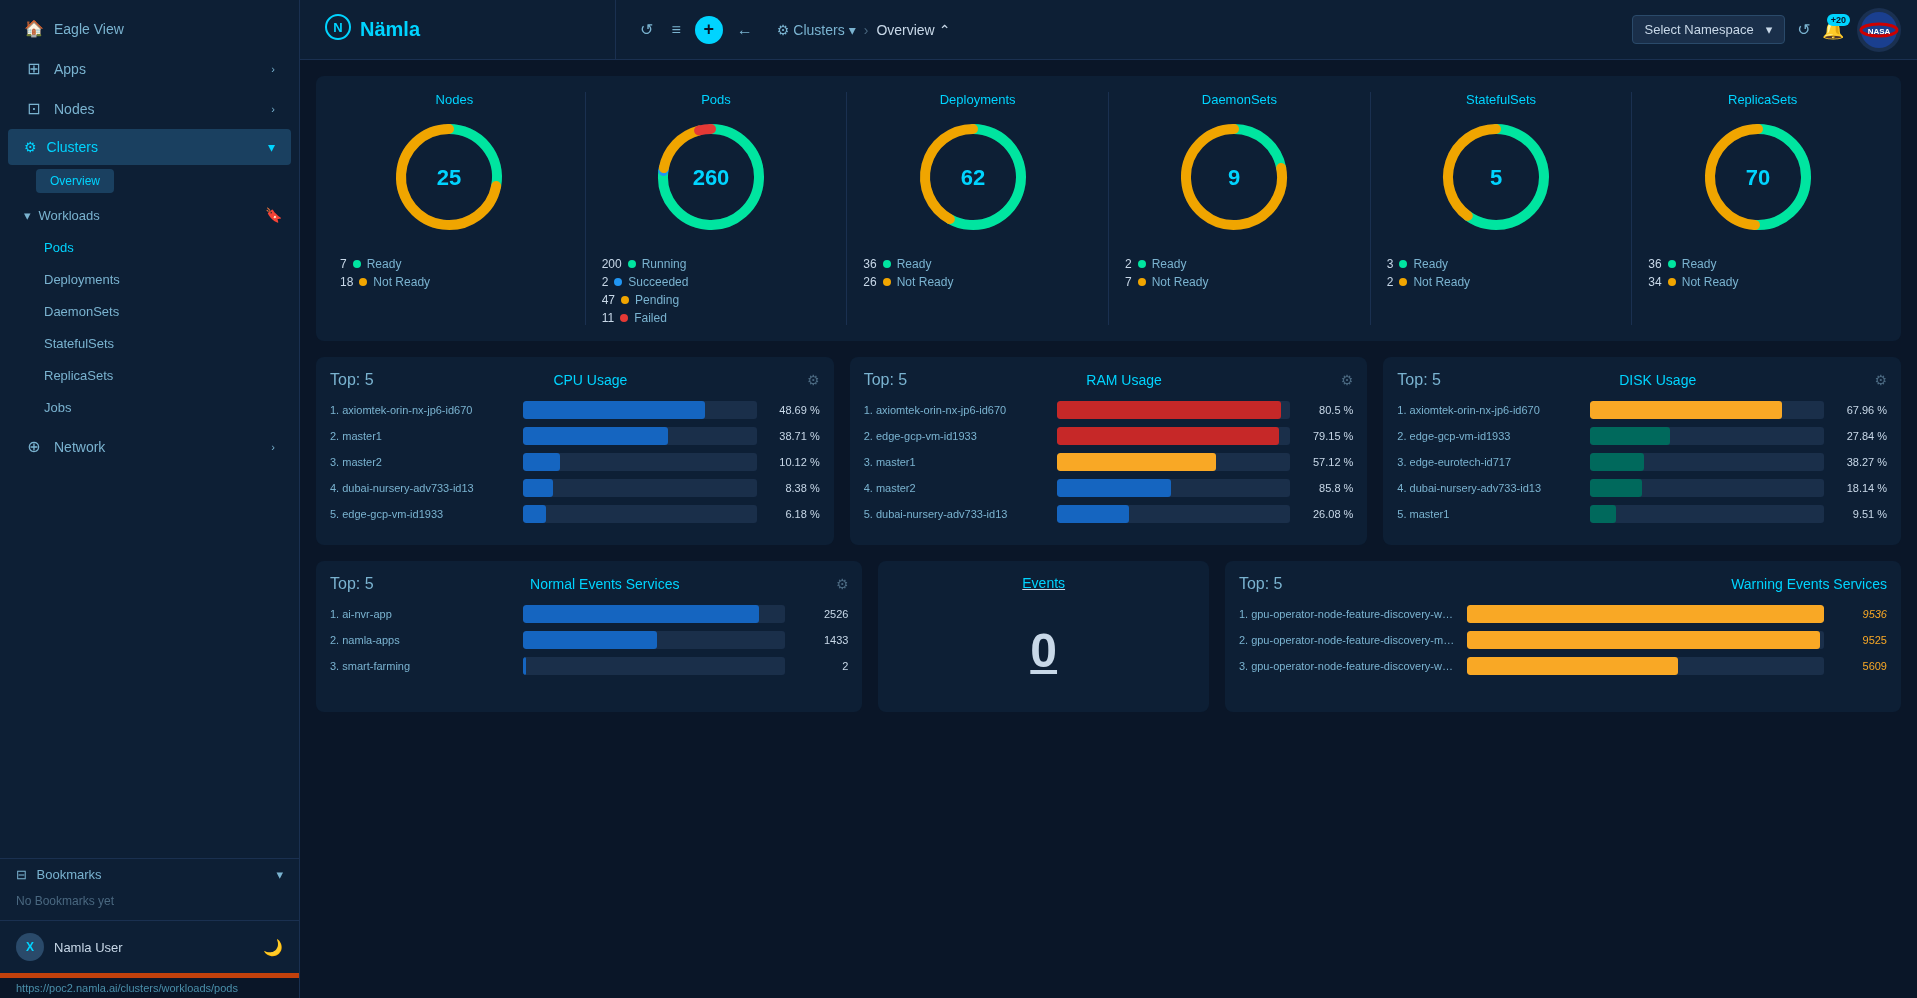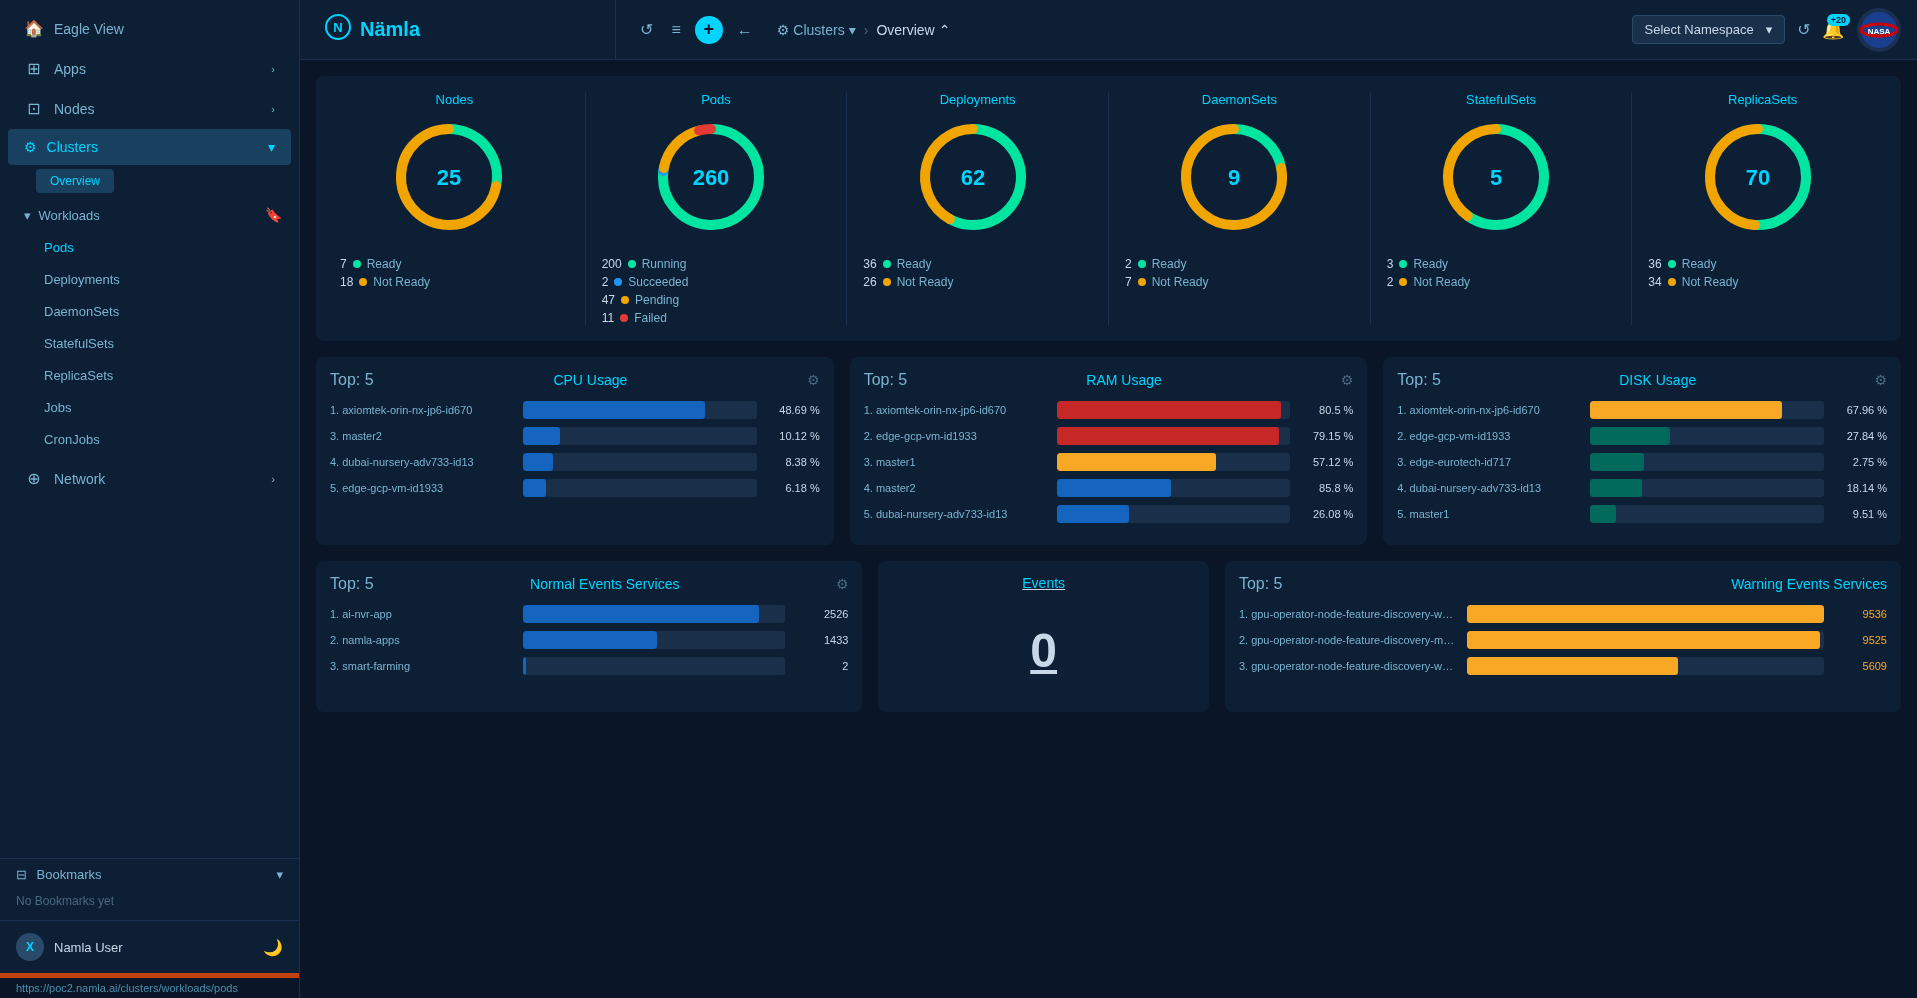"CronJobs" div.nav-sub-item { html: <div> <span>CronJobs</span> </div> -> none }
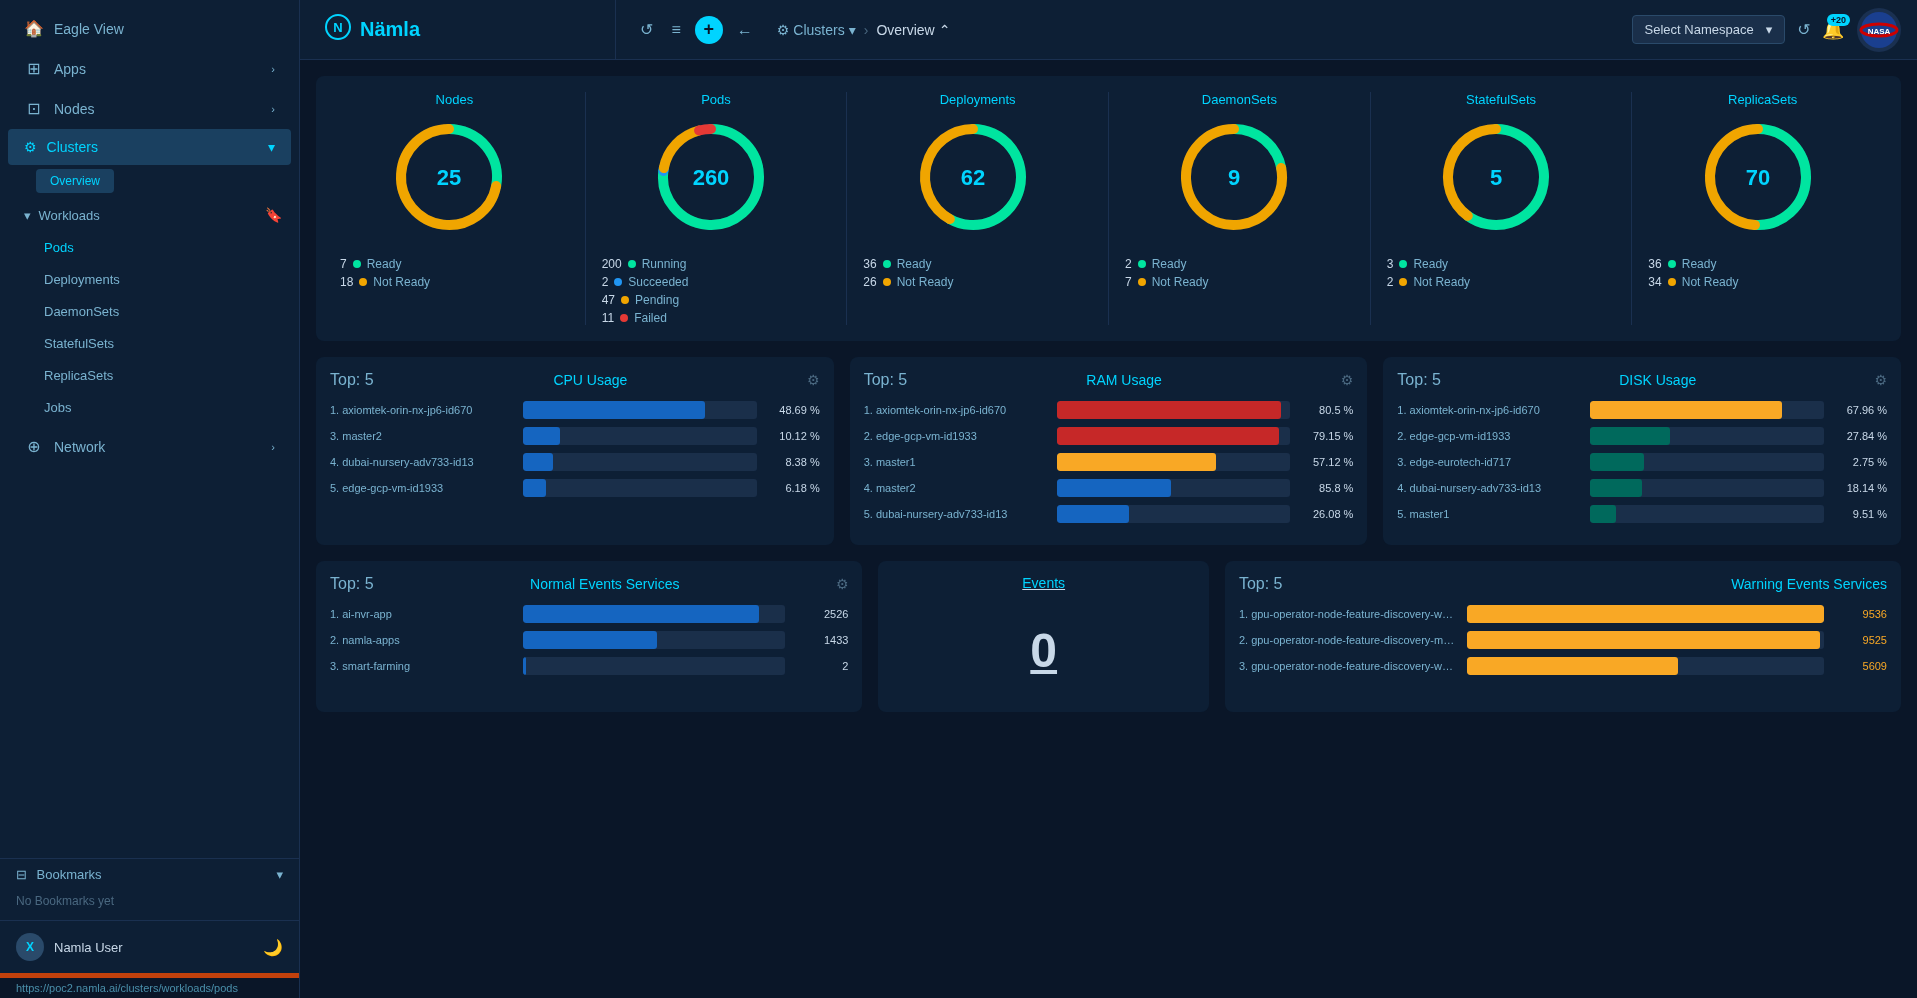"2. master1" div.usage-bar-row { html: none -> <div> <div>2. master1</div> <div> <div></div> </div> <div>38.71 %</div> </div> }
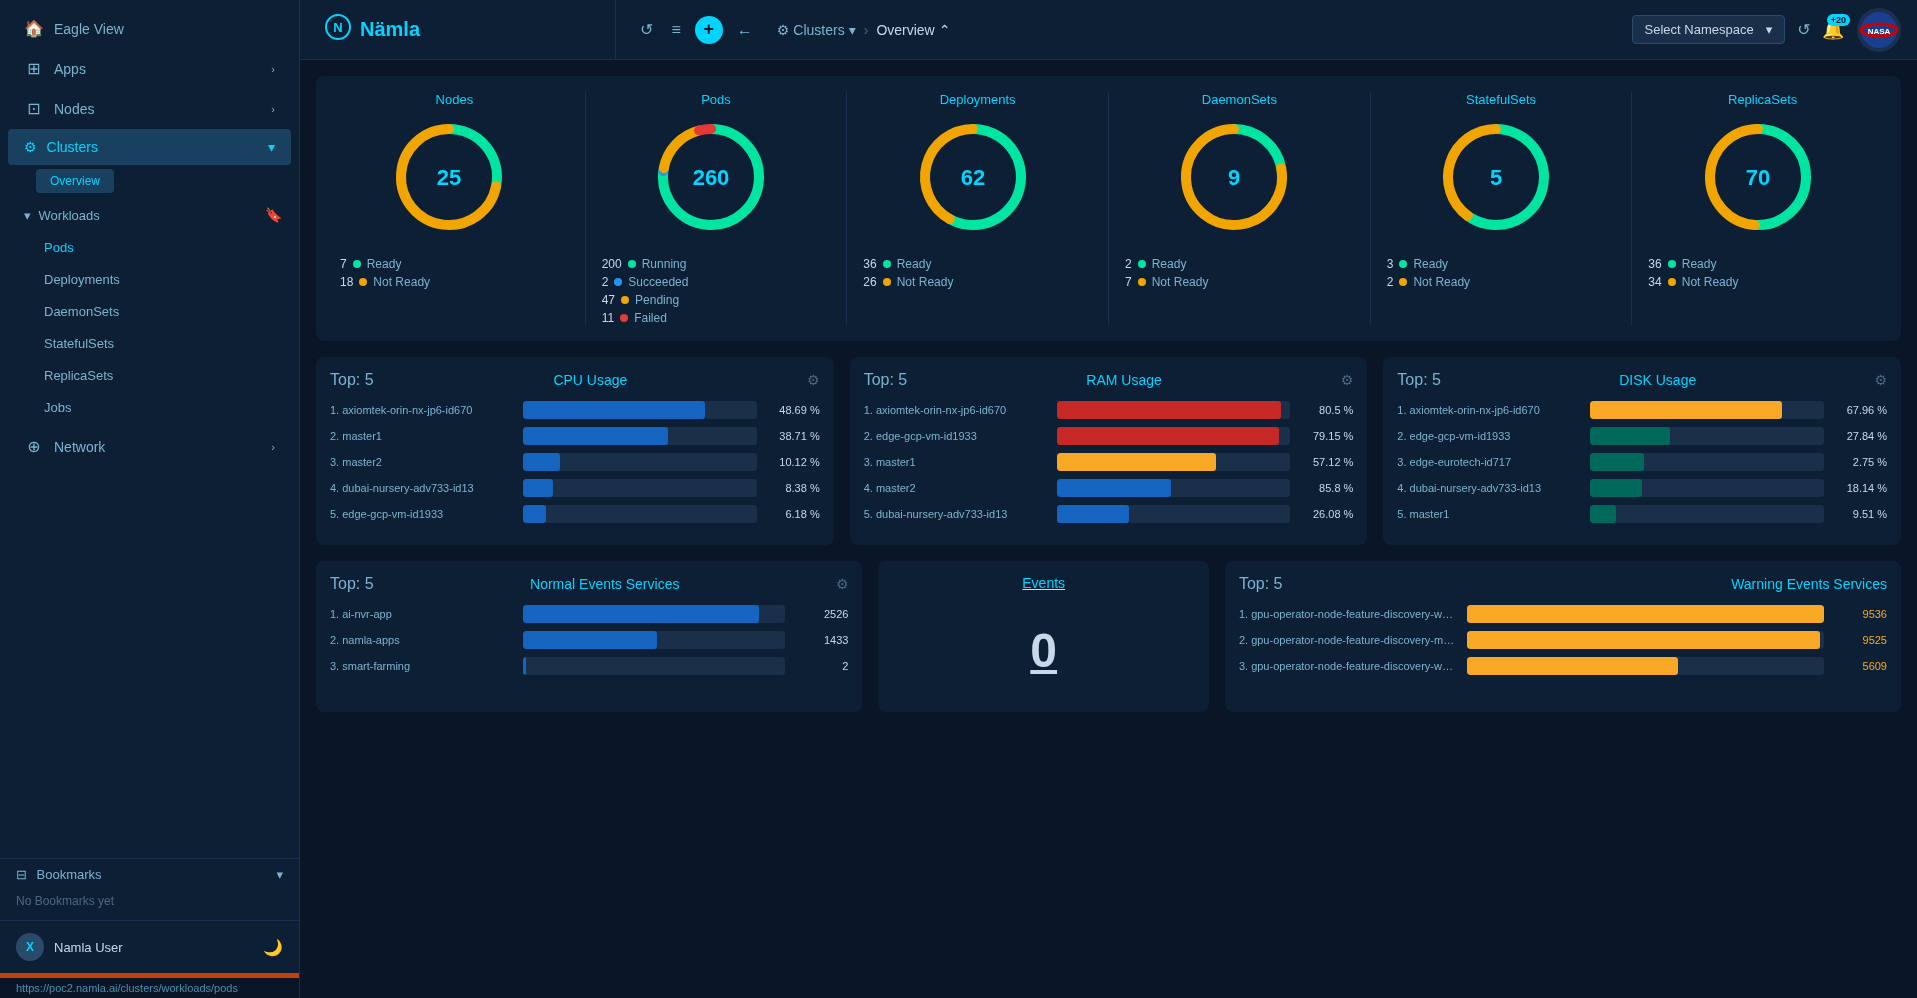"2.75 %" div.usage-bar-pct { text: 2.75 -> 38.27 }
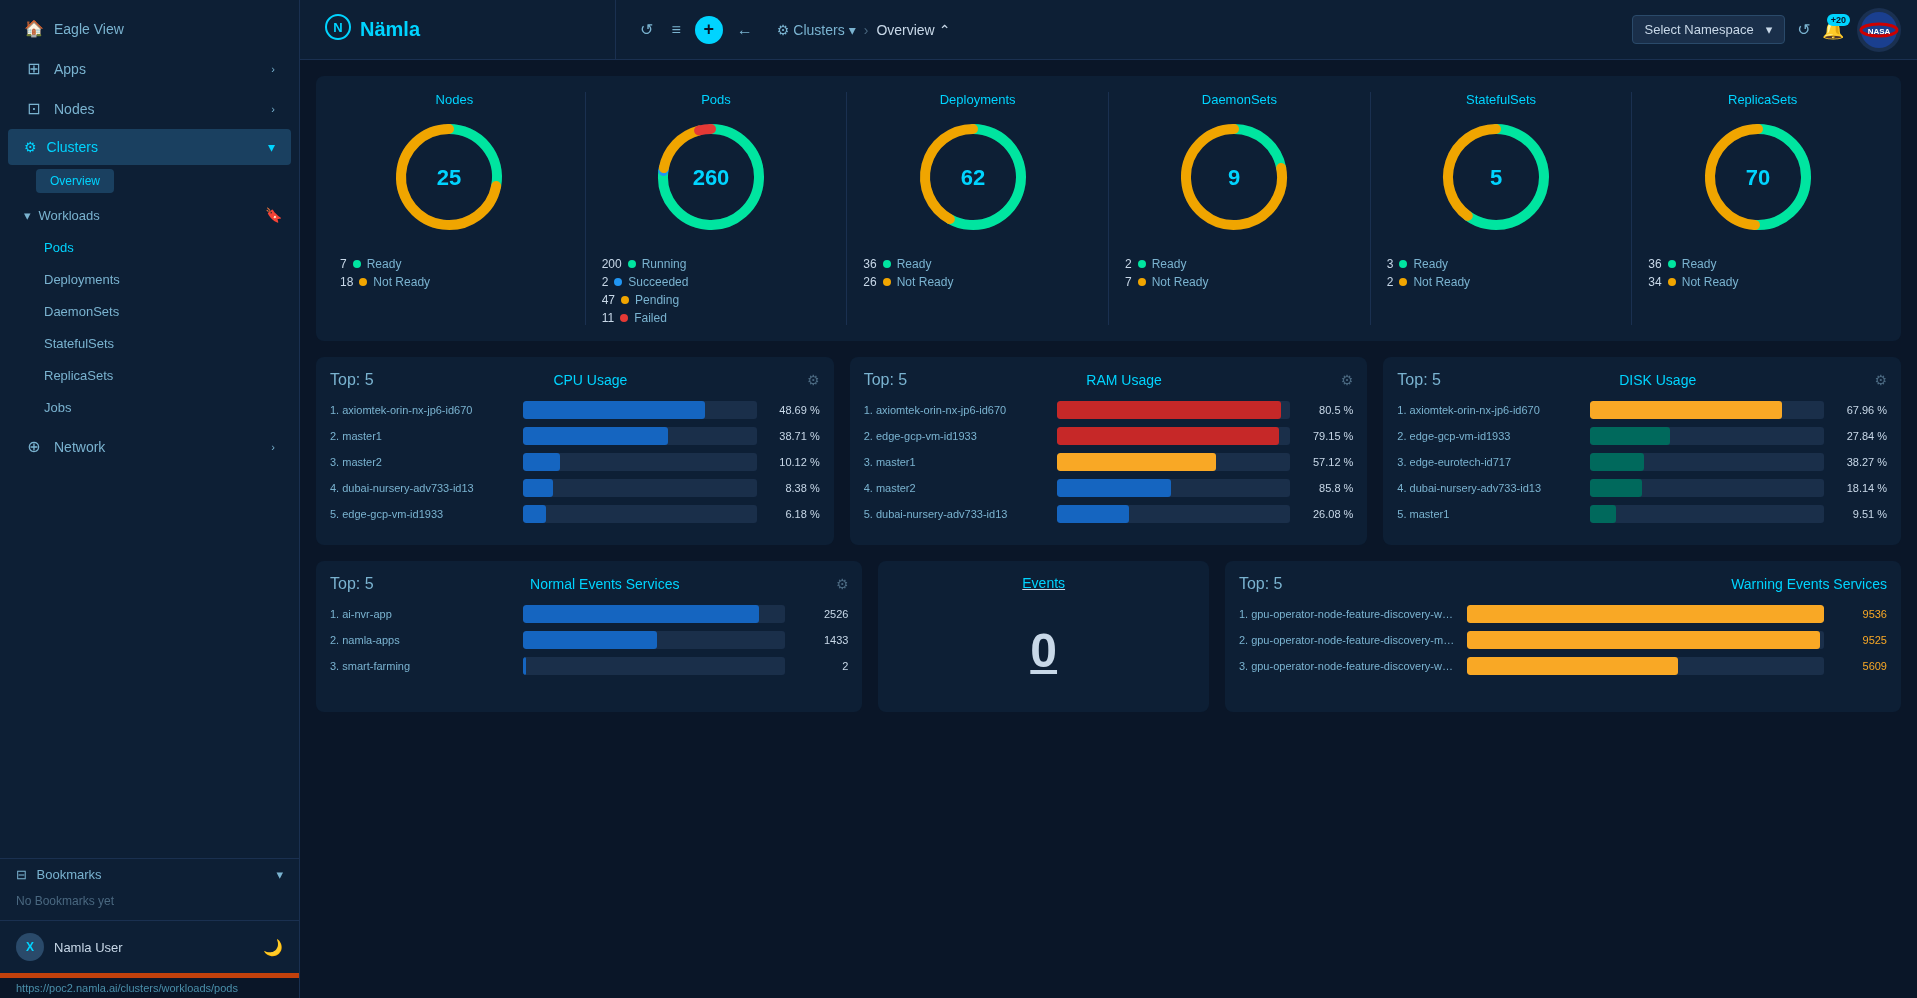"9536" div.usage-bar-pct { font-style: none -> italic }
